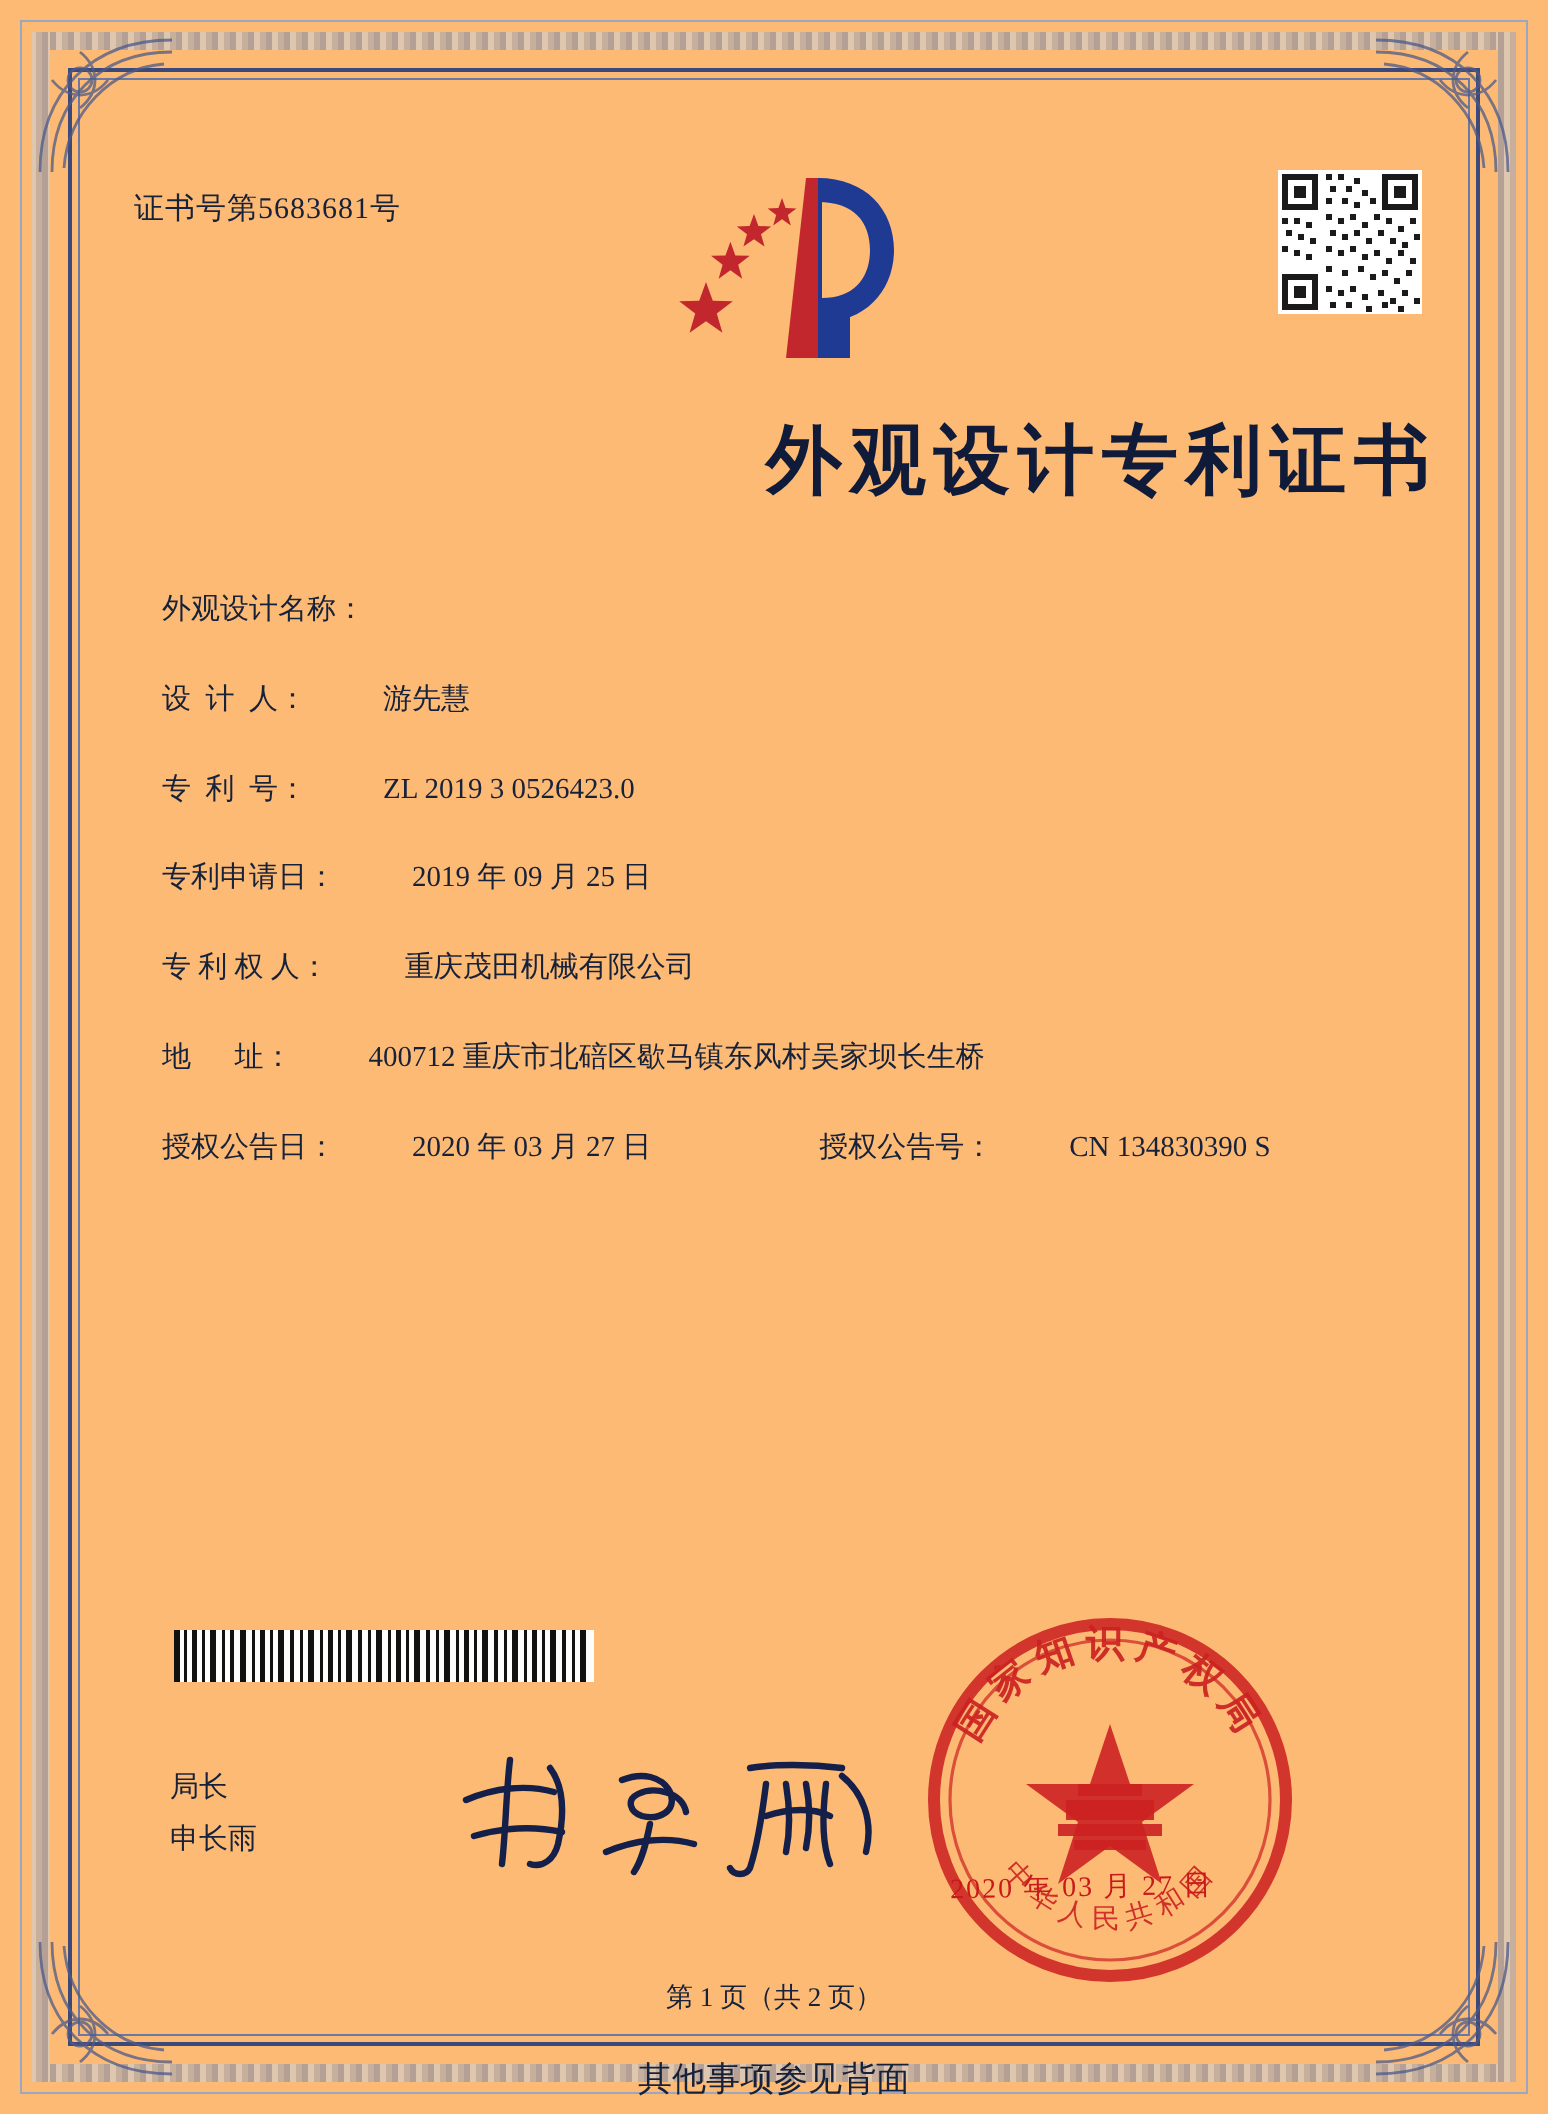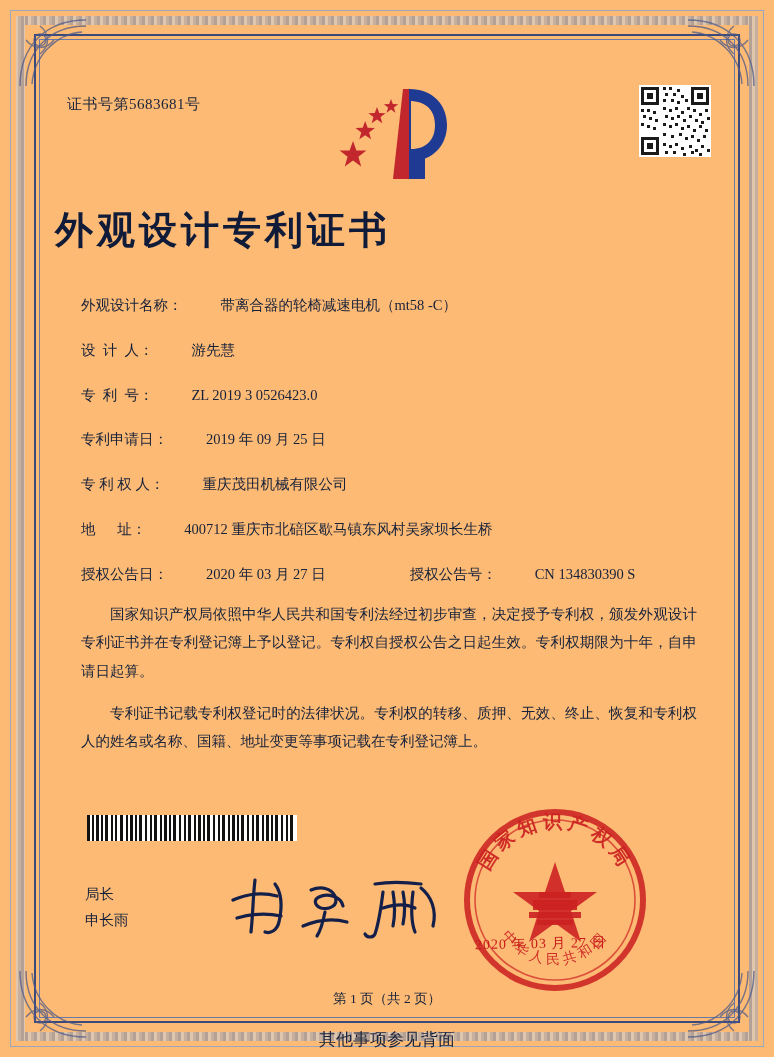"外观设计专利证书" .title { text-align: left -> right }
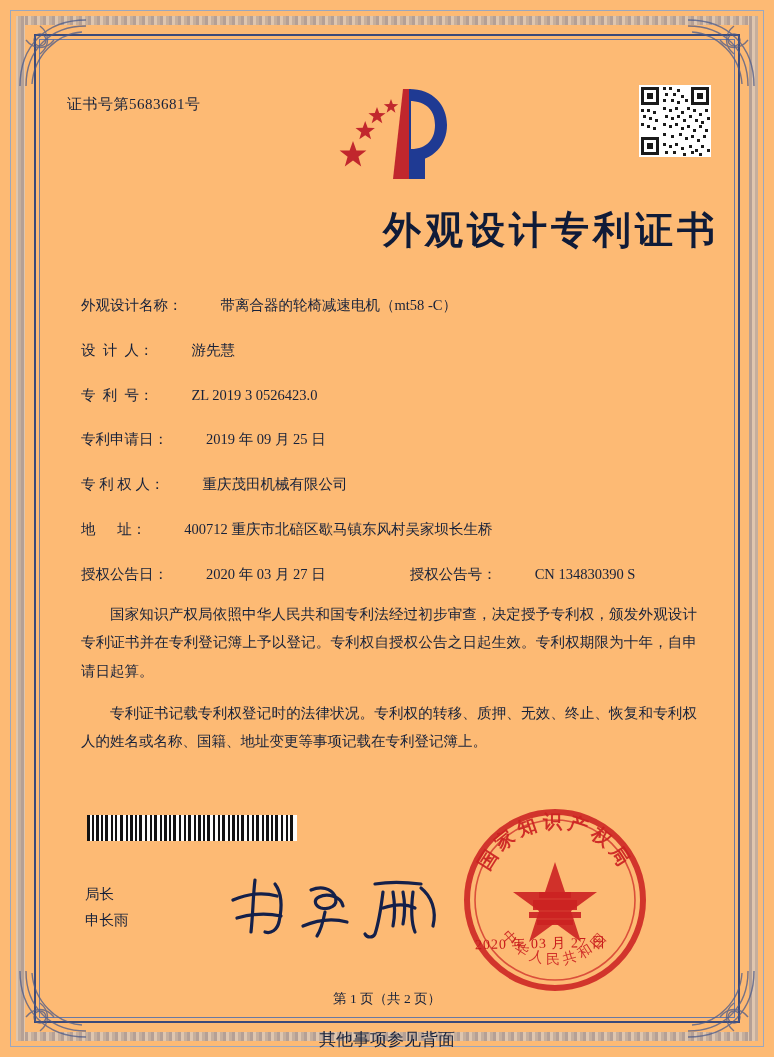"带离合器的轮椅减速电机（mt58 -C）" span.field-value { html: <span>带离合器的轮椅减速电机（mt58 -C）</span> -> none }
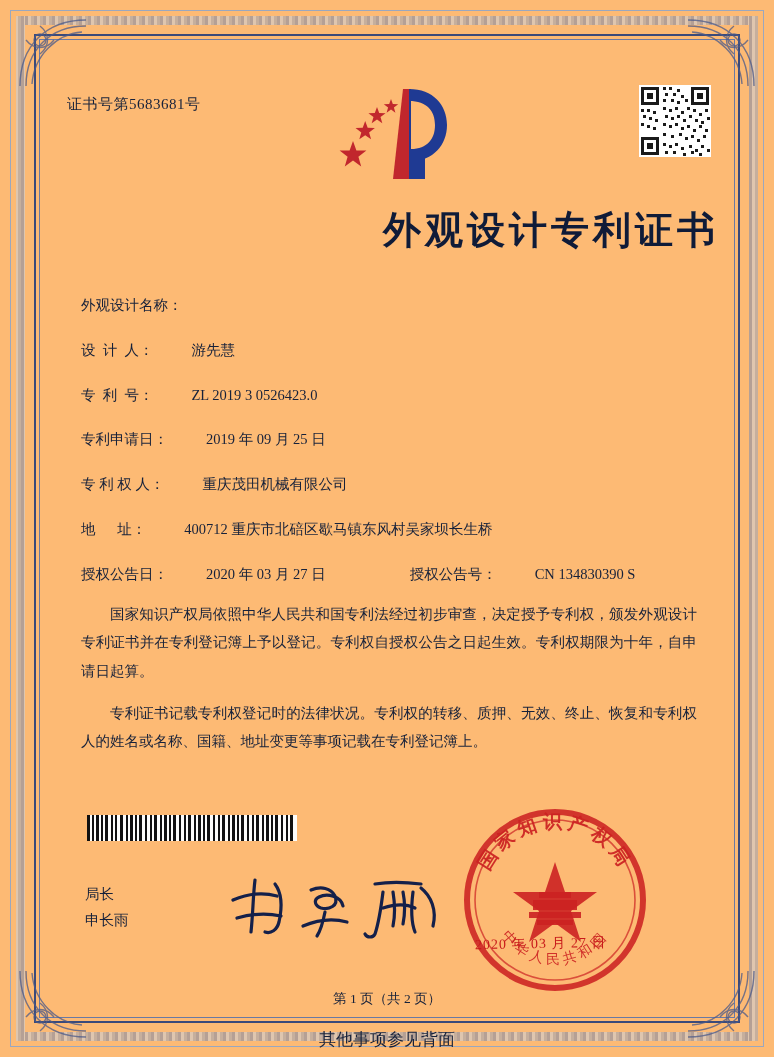"国家知识产权局依照中华人民共和国专利法经过初步审查，决定授予专利权，颁发外观设计" div.paragraphs { html: <div> <p>国家知识产权局依照中华人民共和国专利法经过初步审查，决定授予专利权，颁发外观设计专利证书并在专利登记簿上予以登记。专利权自授权公告之日起生效。专利权期限为十年，自申请日起算。</p> <p>专利证书记载专利权登记时的法律状况。专利权的转移、质押、无效、终止、恢复和专利权人的姓名或名称、国籍、地址变更等事项记载在专利登记簿上。</p> </div> -> none }
